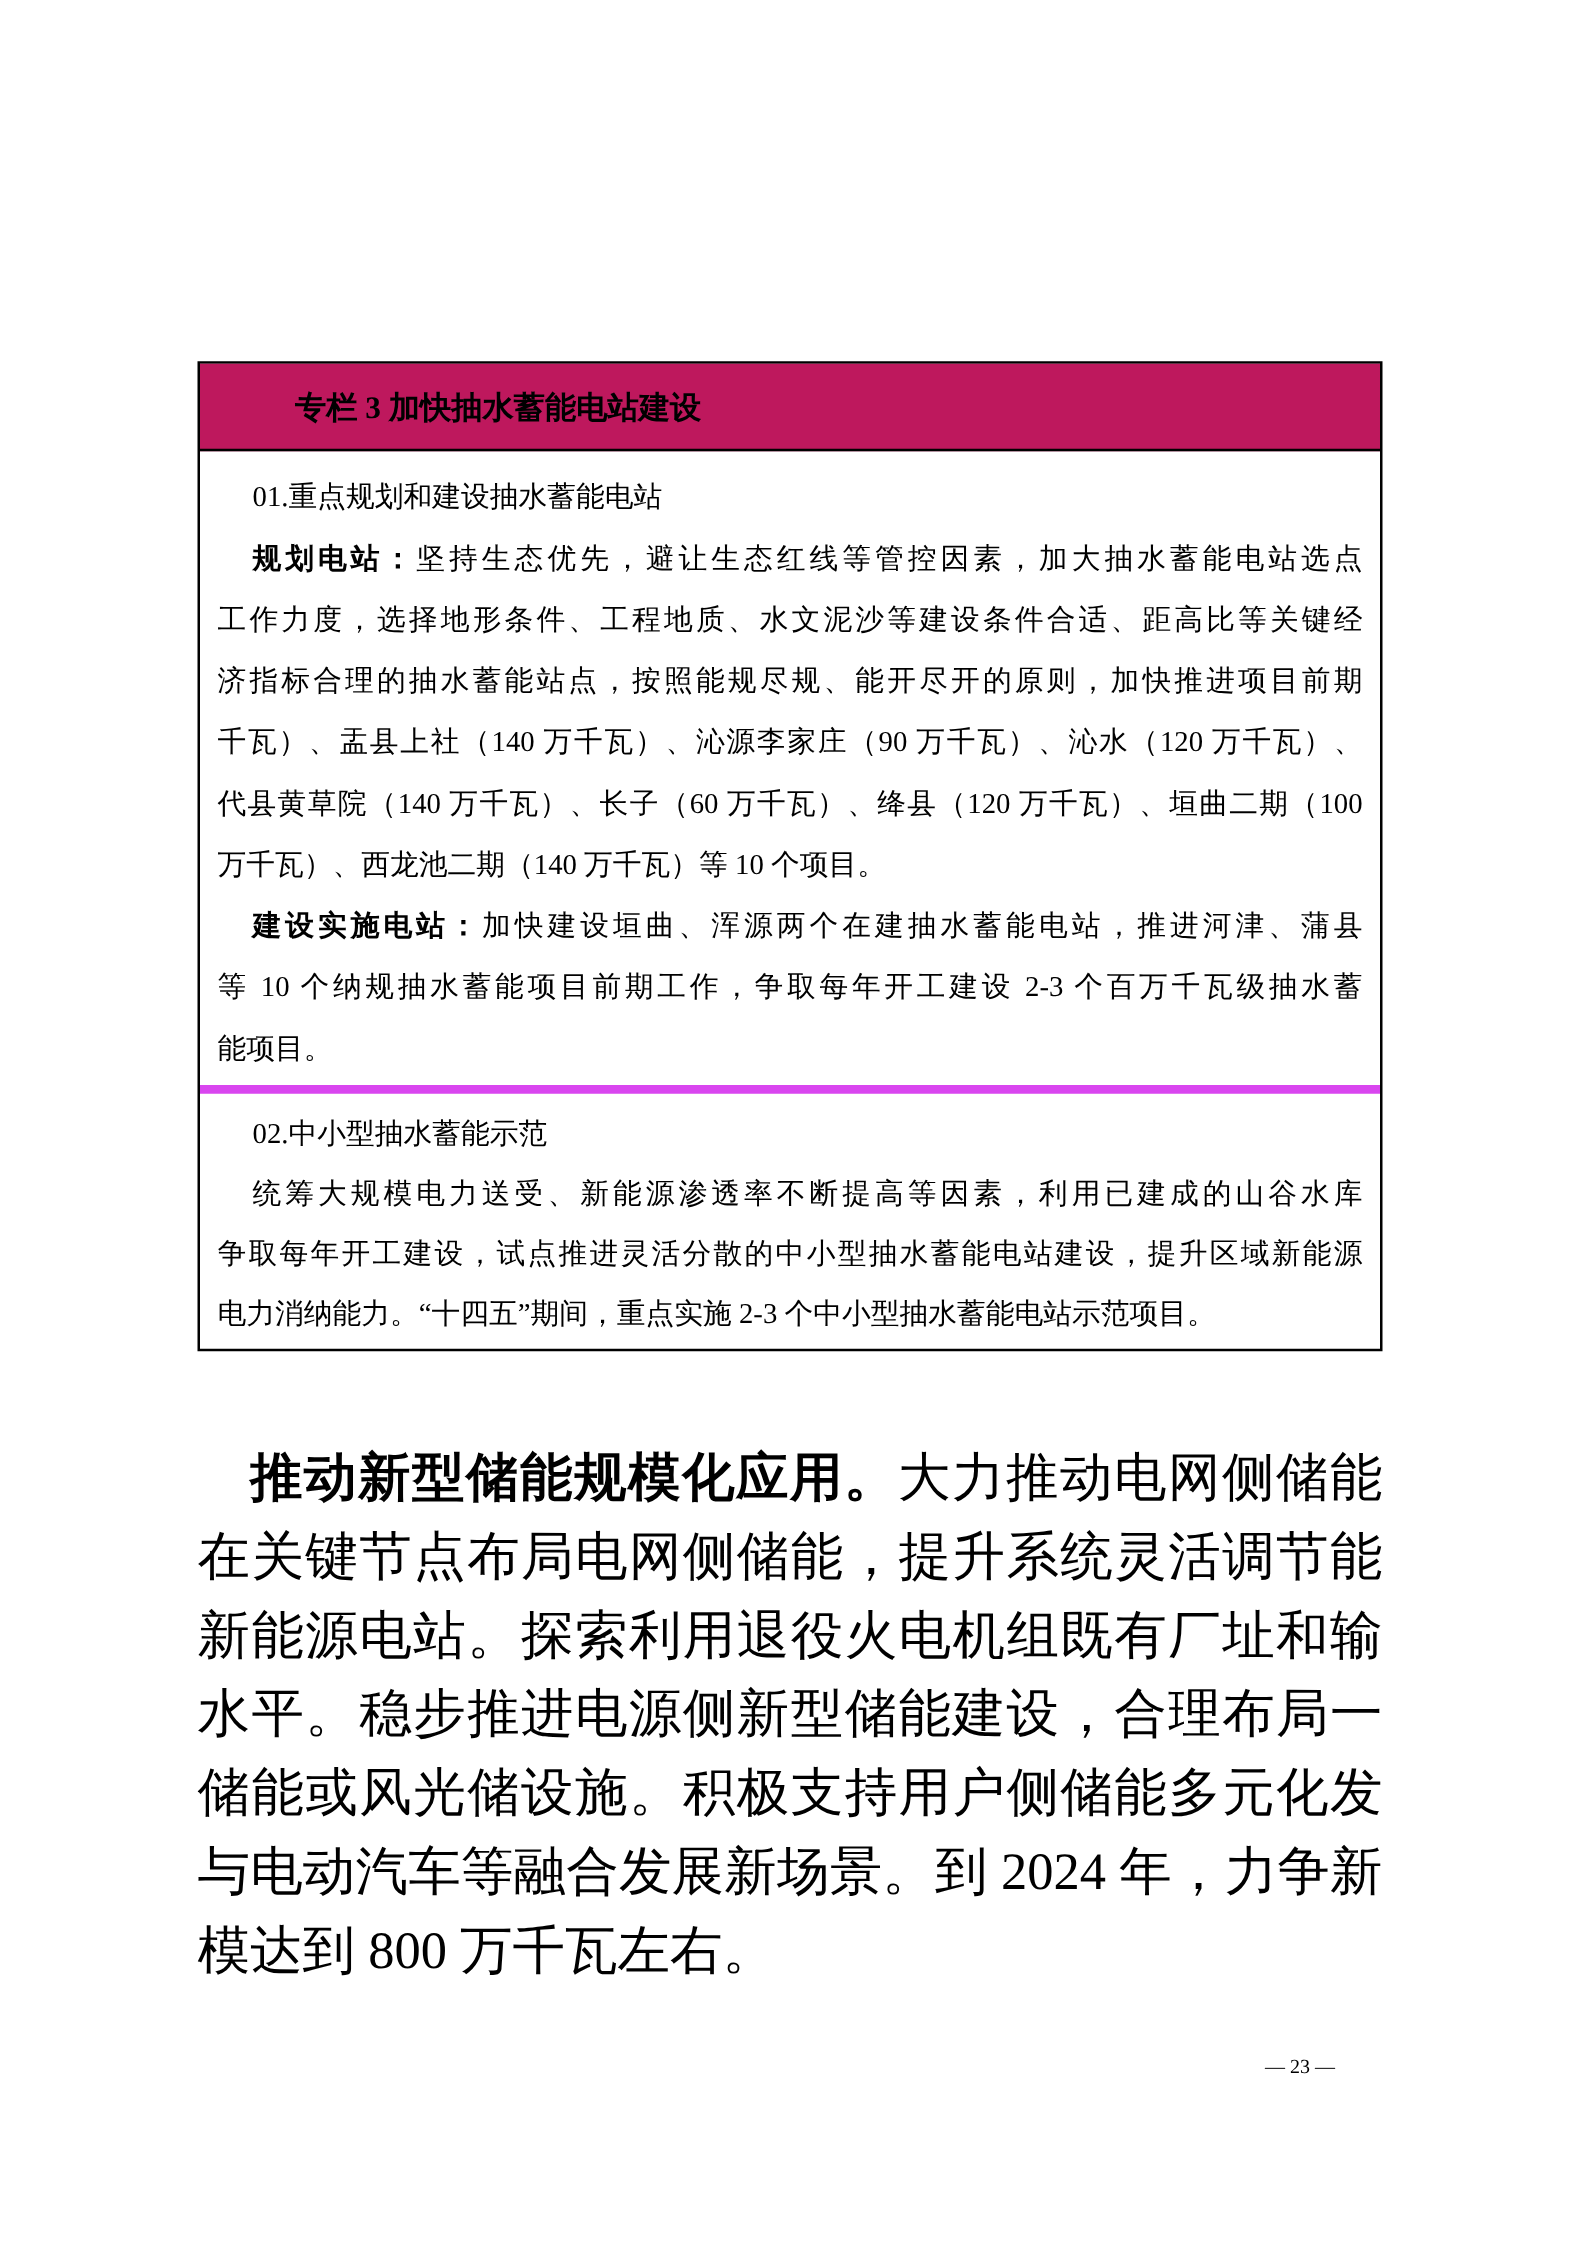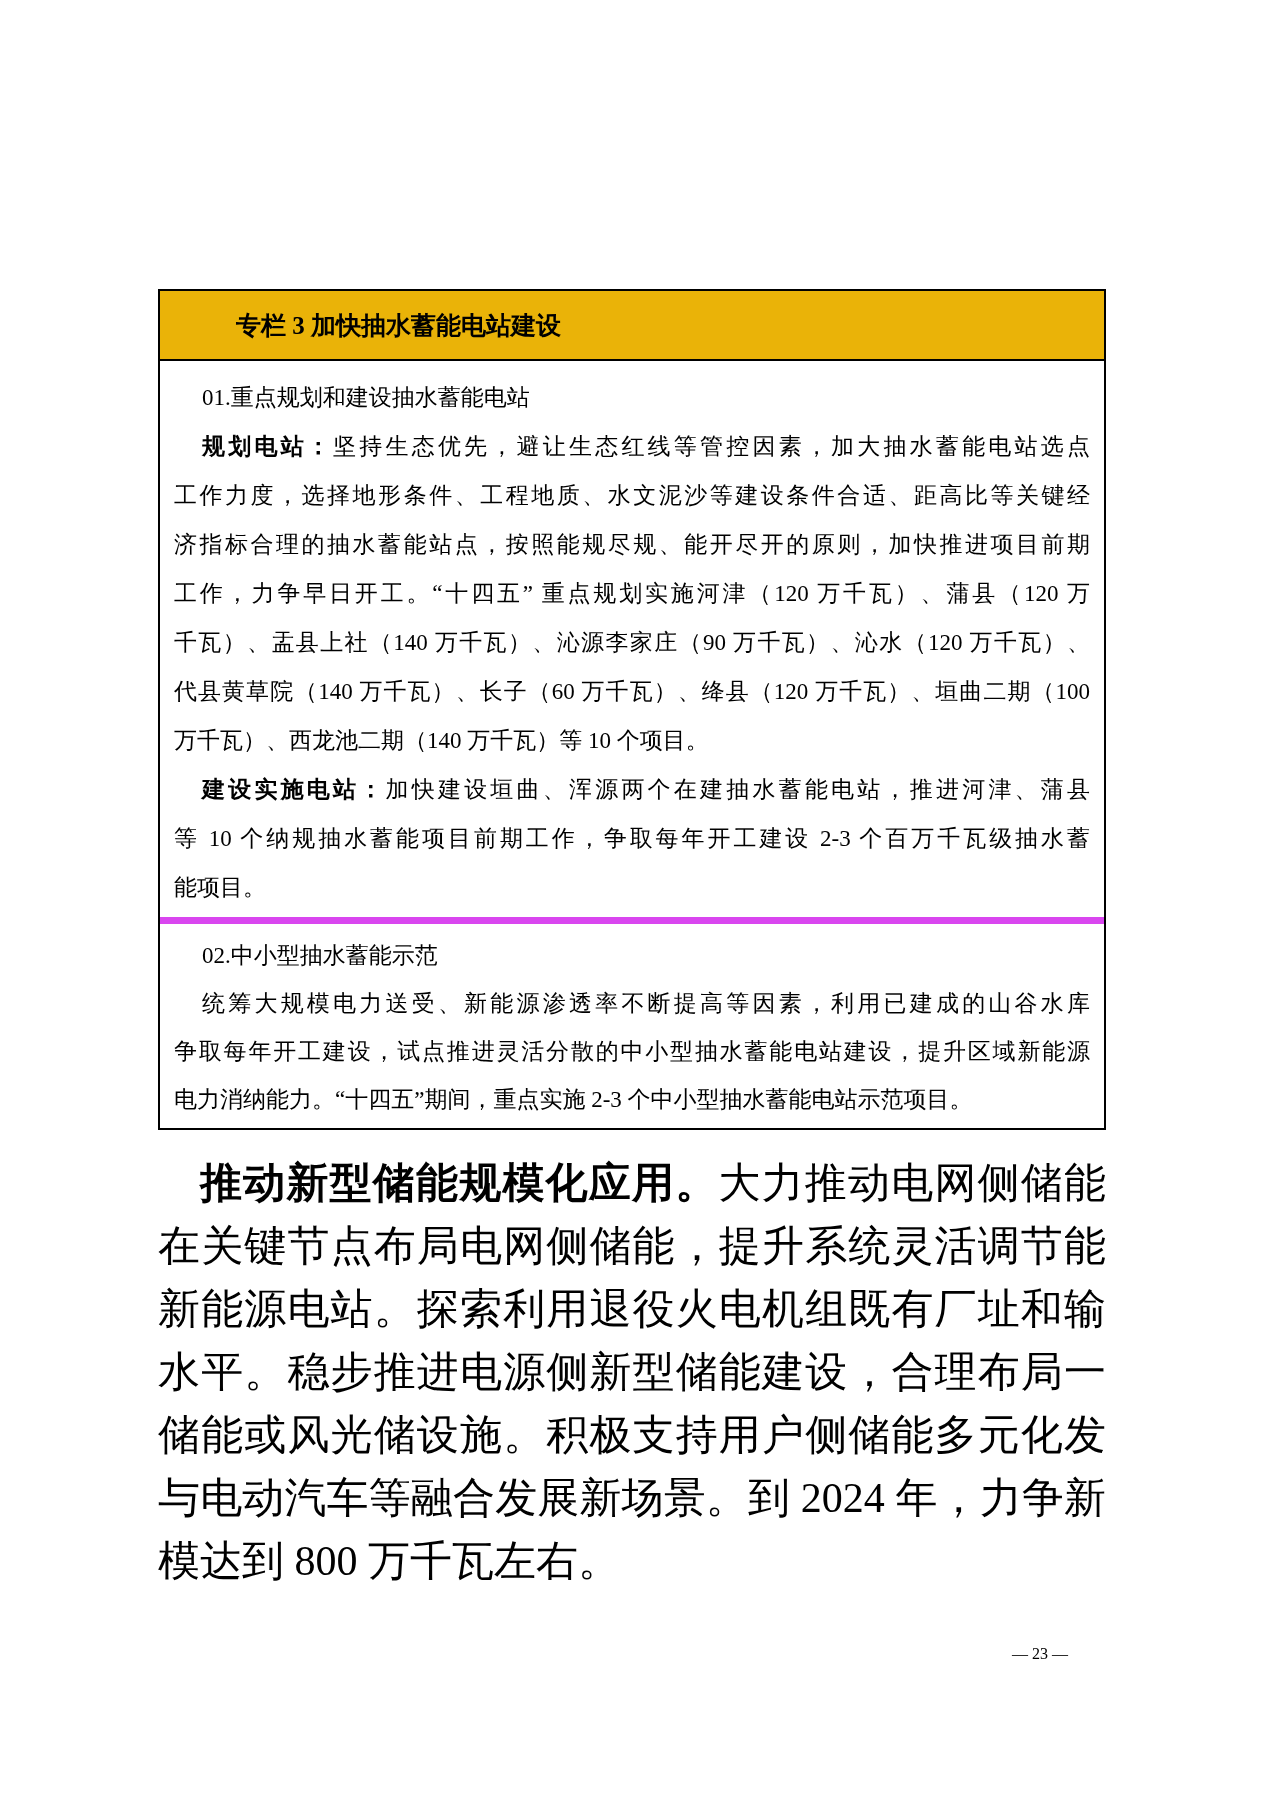"专栏 3 加快抽水蓄能电站建设" .box-header { background: #eab308 -> #be185d }
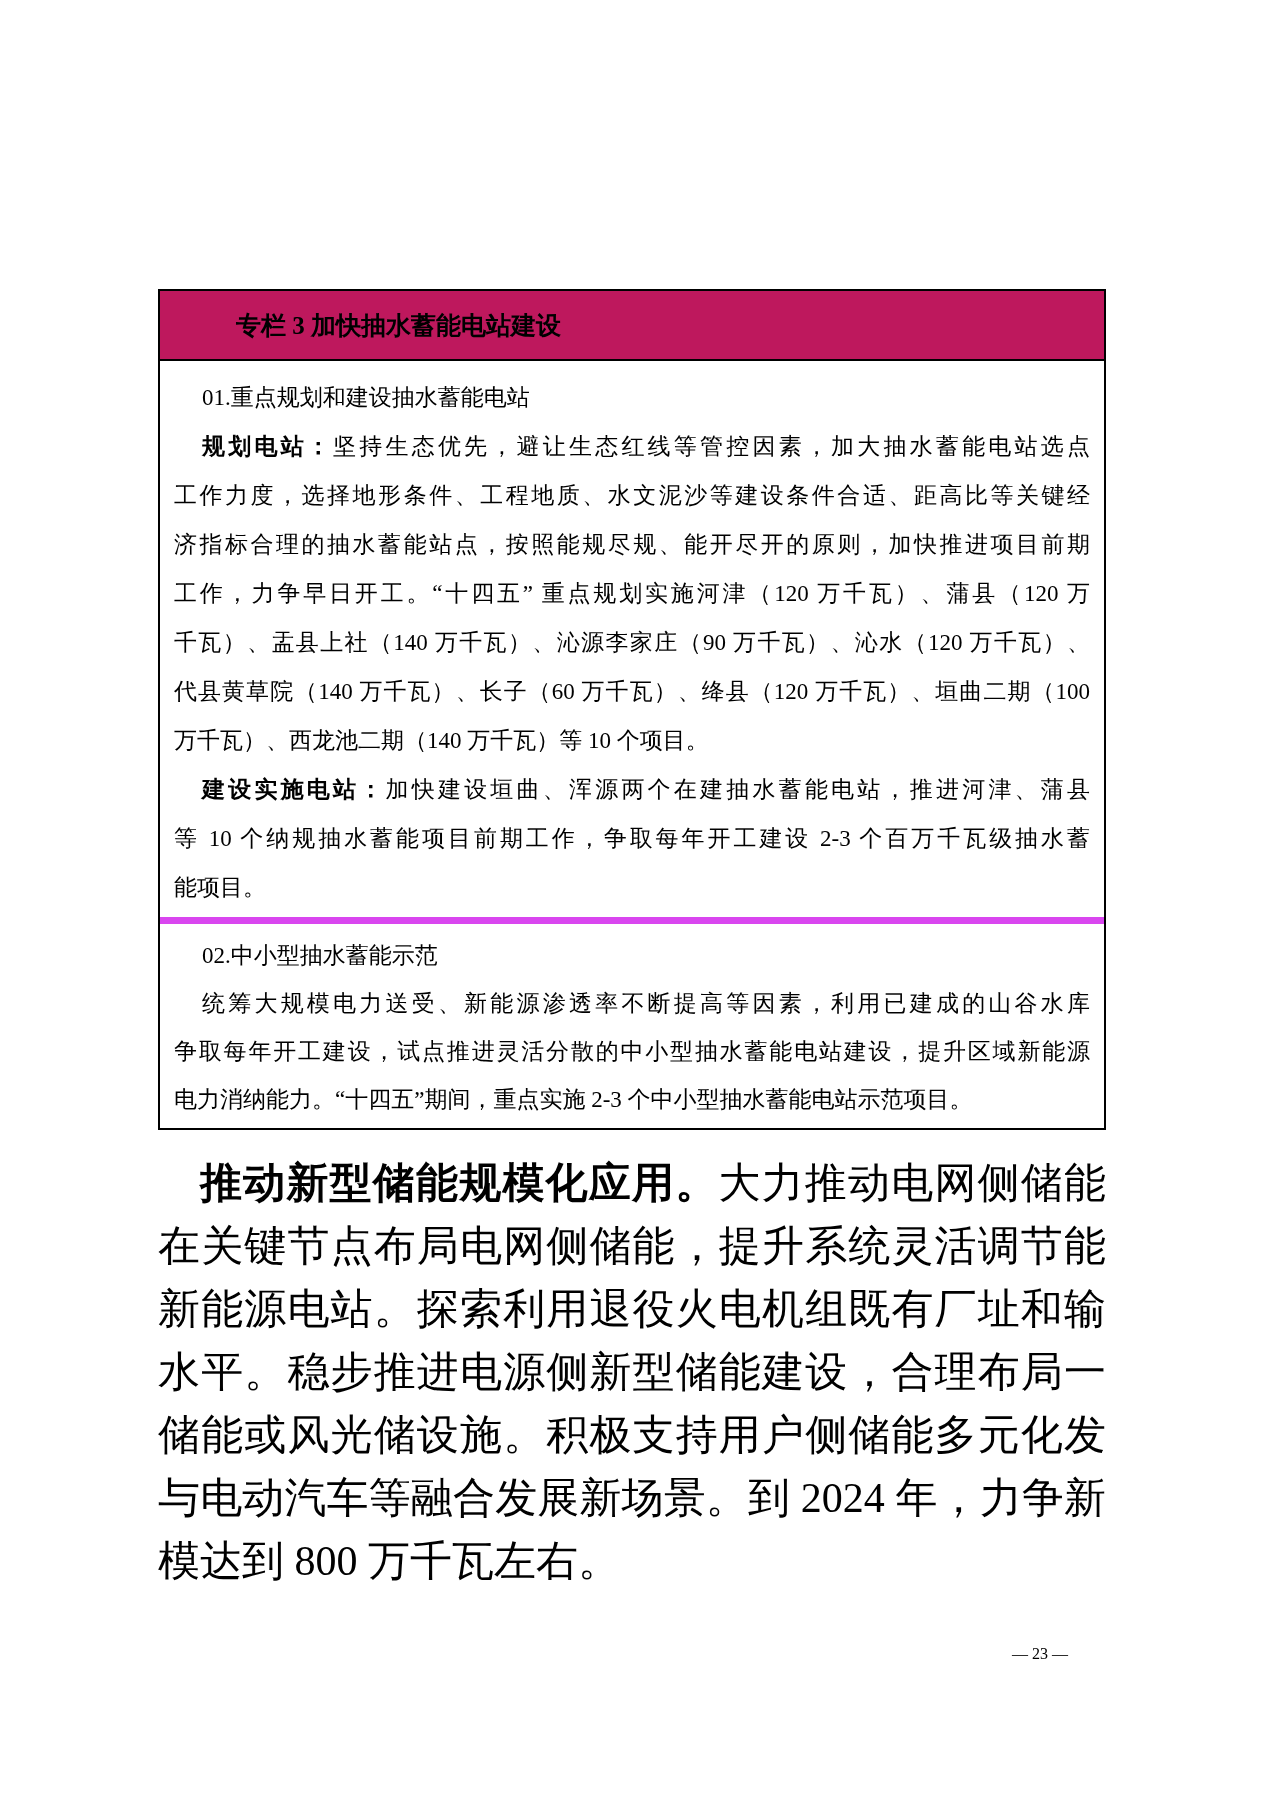"工作，力争早日开工。“十四五” 重点规划实施河津（120 万千瓦）、蒲县（120" div.line { html: <div>工作，力争早日开工。“十四五” 重点规划实施河津（120 万千瓦）、蒲县（120 万</div> -> none }
